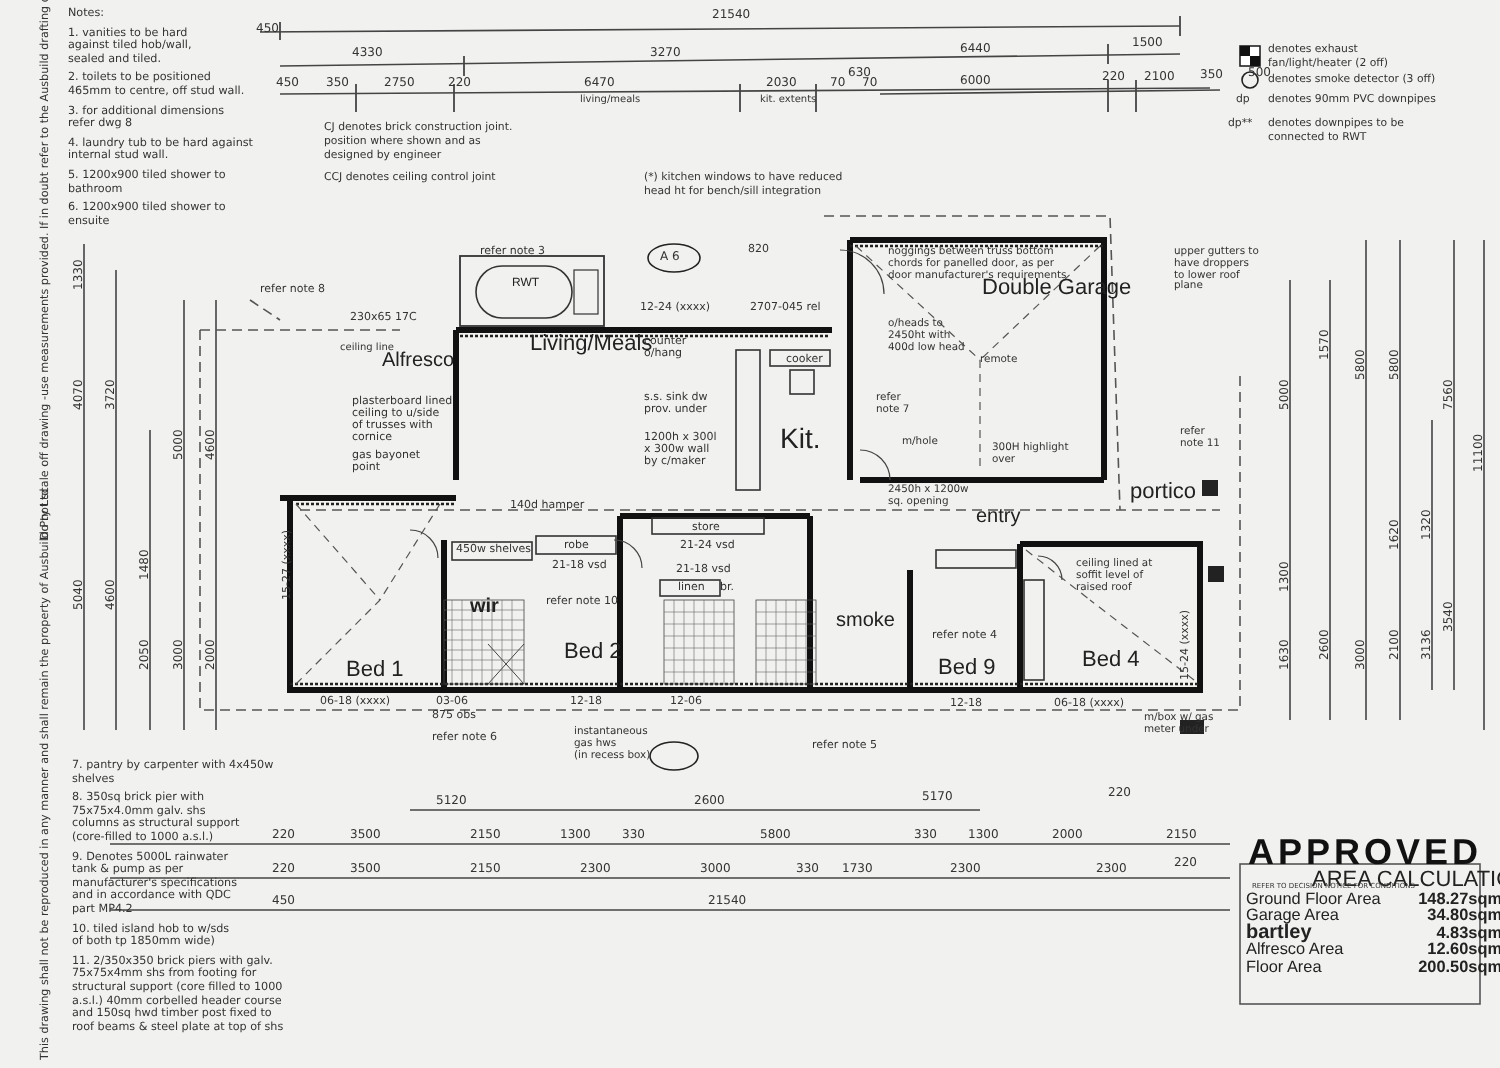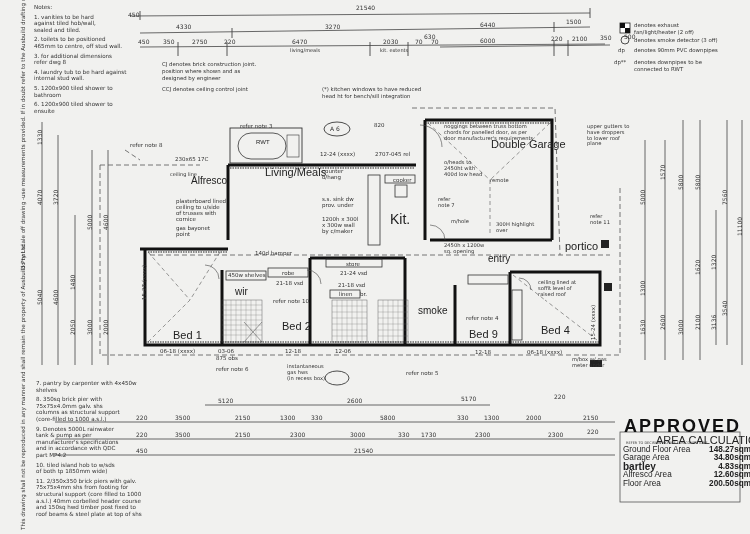"wir" div.room { font-weight: none -> bold; top: 286px -> 298px }
